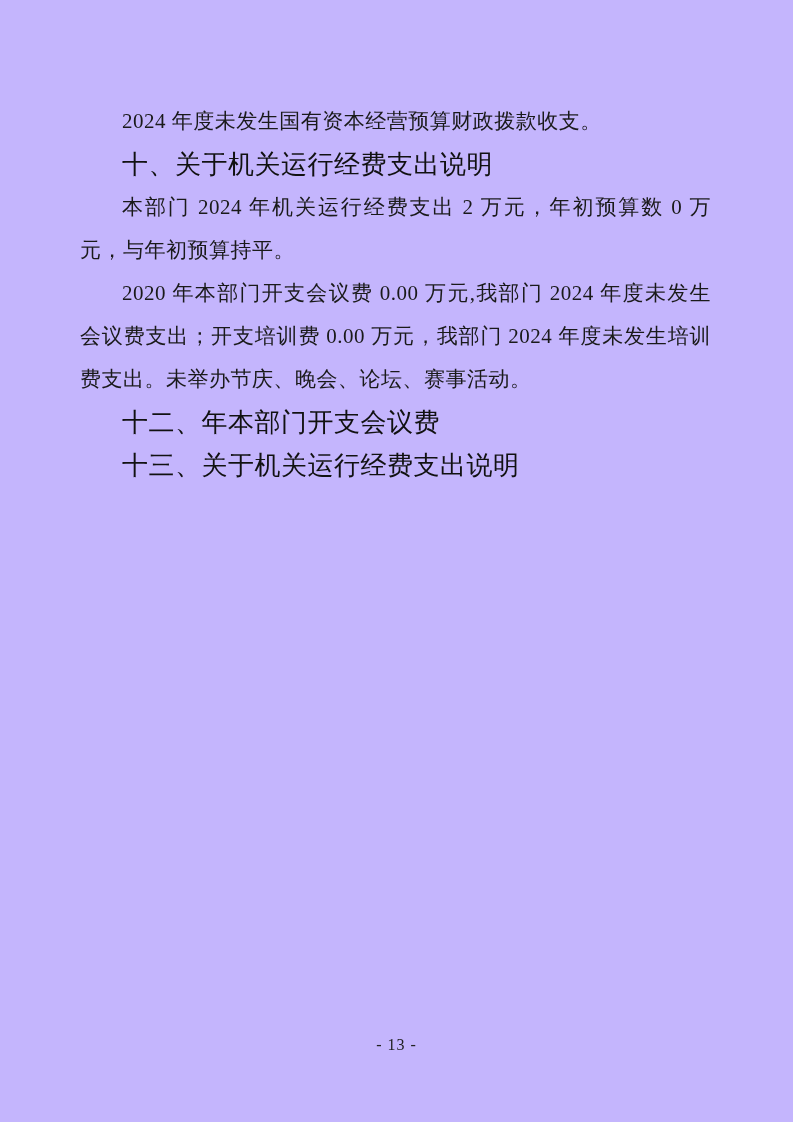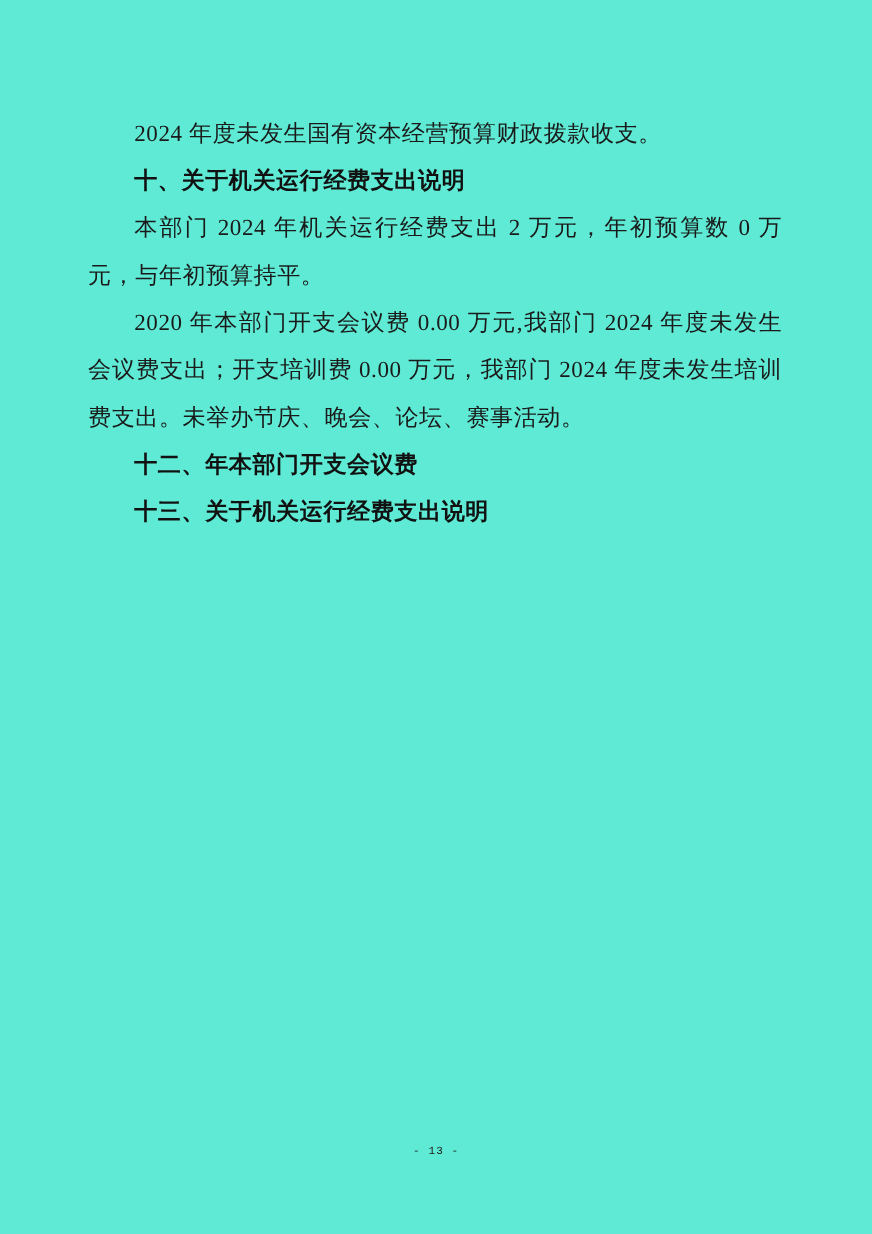"2024 年度未发生国有资本经营预算财政拨款收支。" .page { background: #5eead4 -> #c4b5fd }
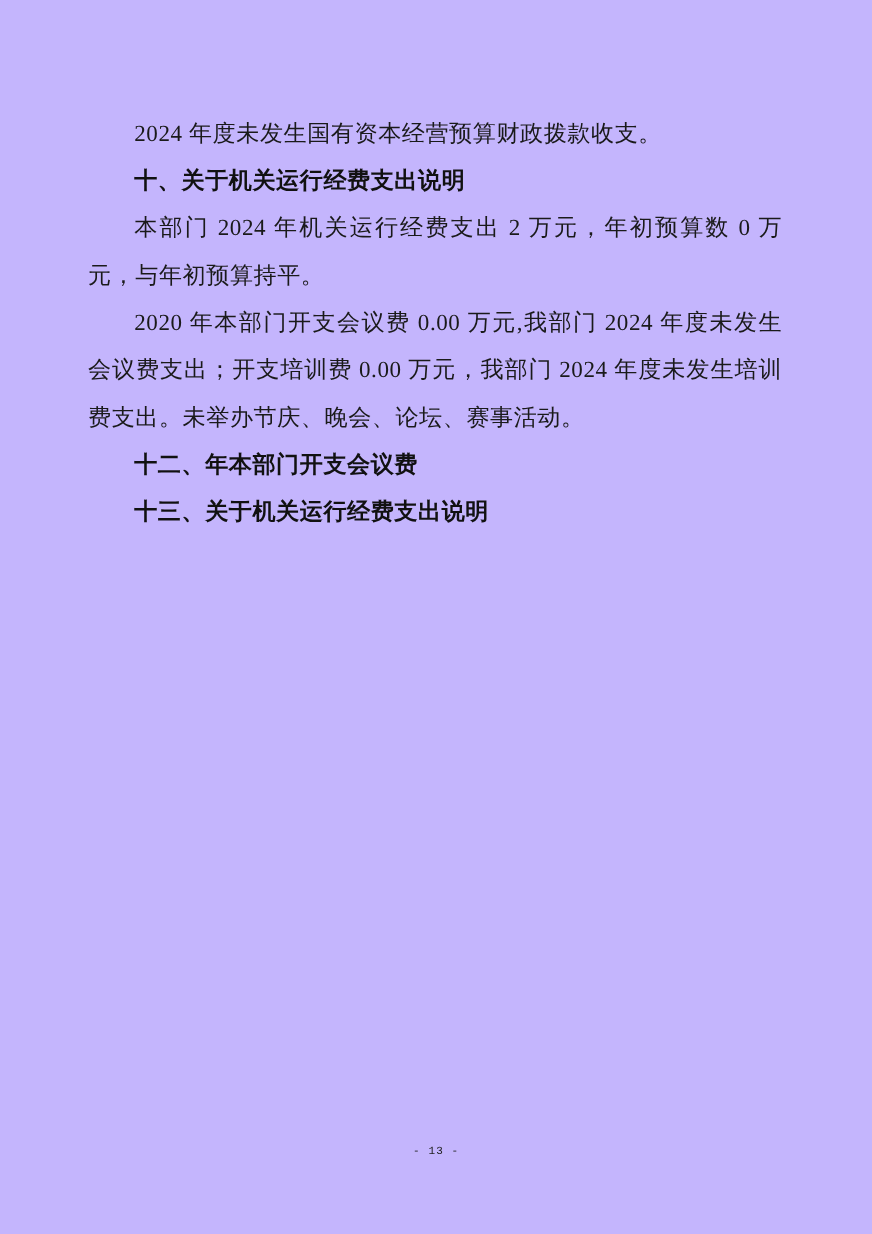"十、关于机关运行经费支出说明" .heading { font-size: 21px -> 26px; font-weight: 700 -> 400 }
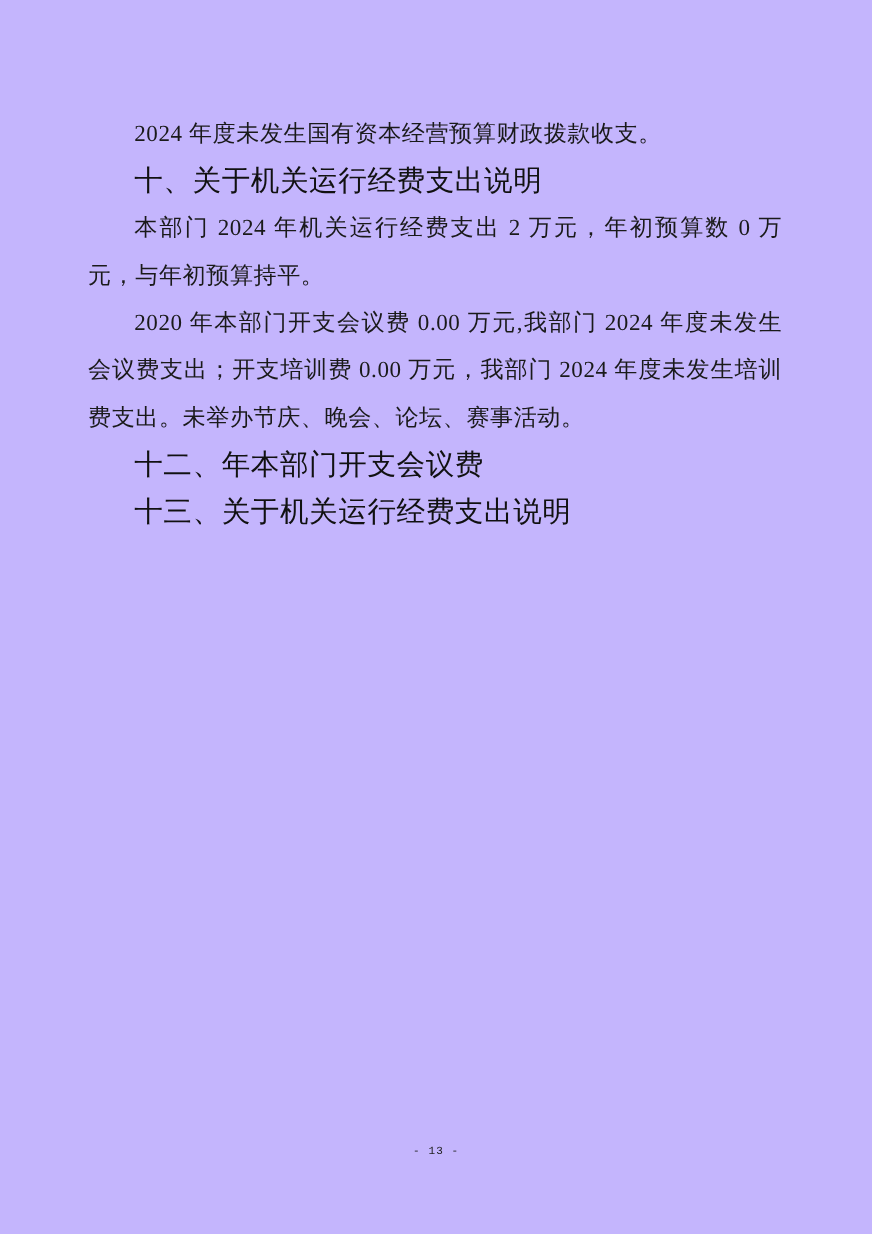"- 13 -" .page-number { font-family: Liberation Mono, monospace -> Liberation Serif, serif; font-size: 10px -> 16px }
